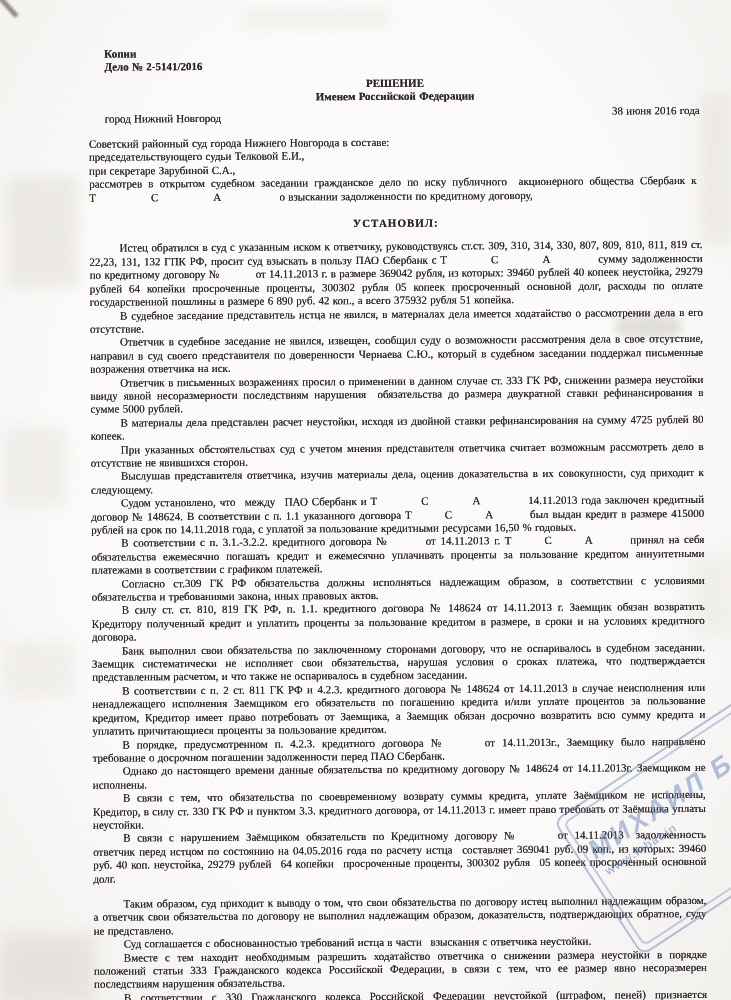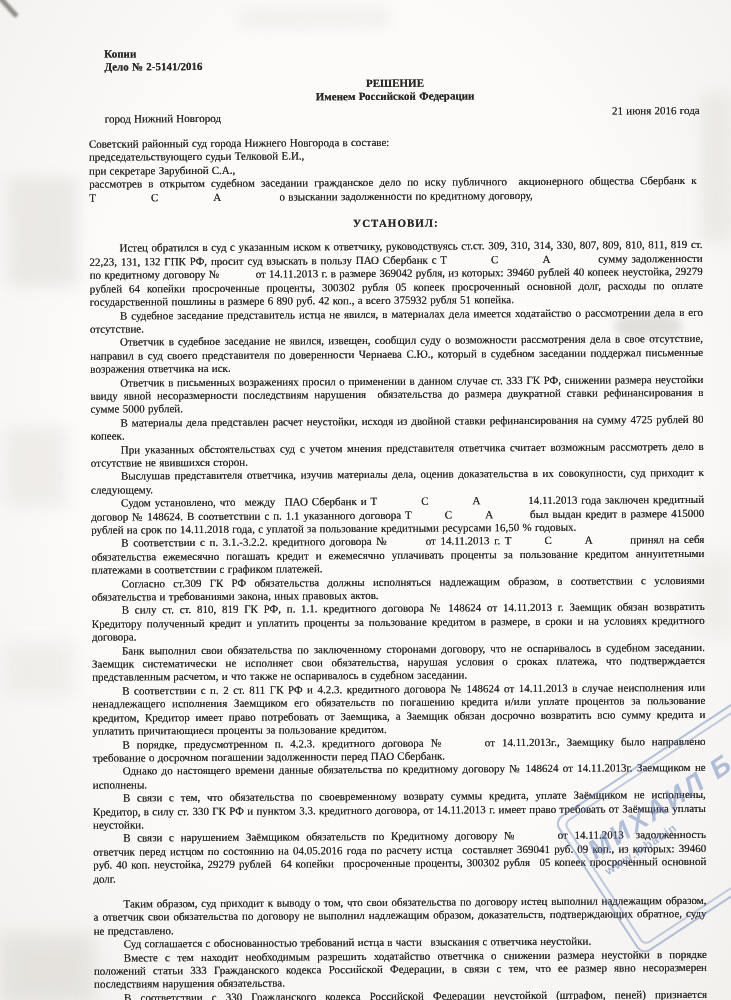"21 июня 2016 года" span.date { text: 21 -> 38 }
